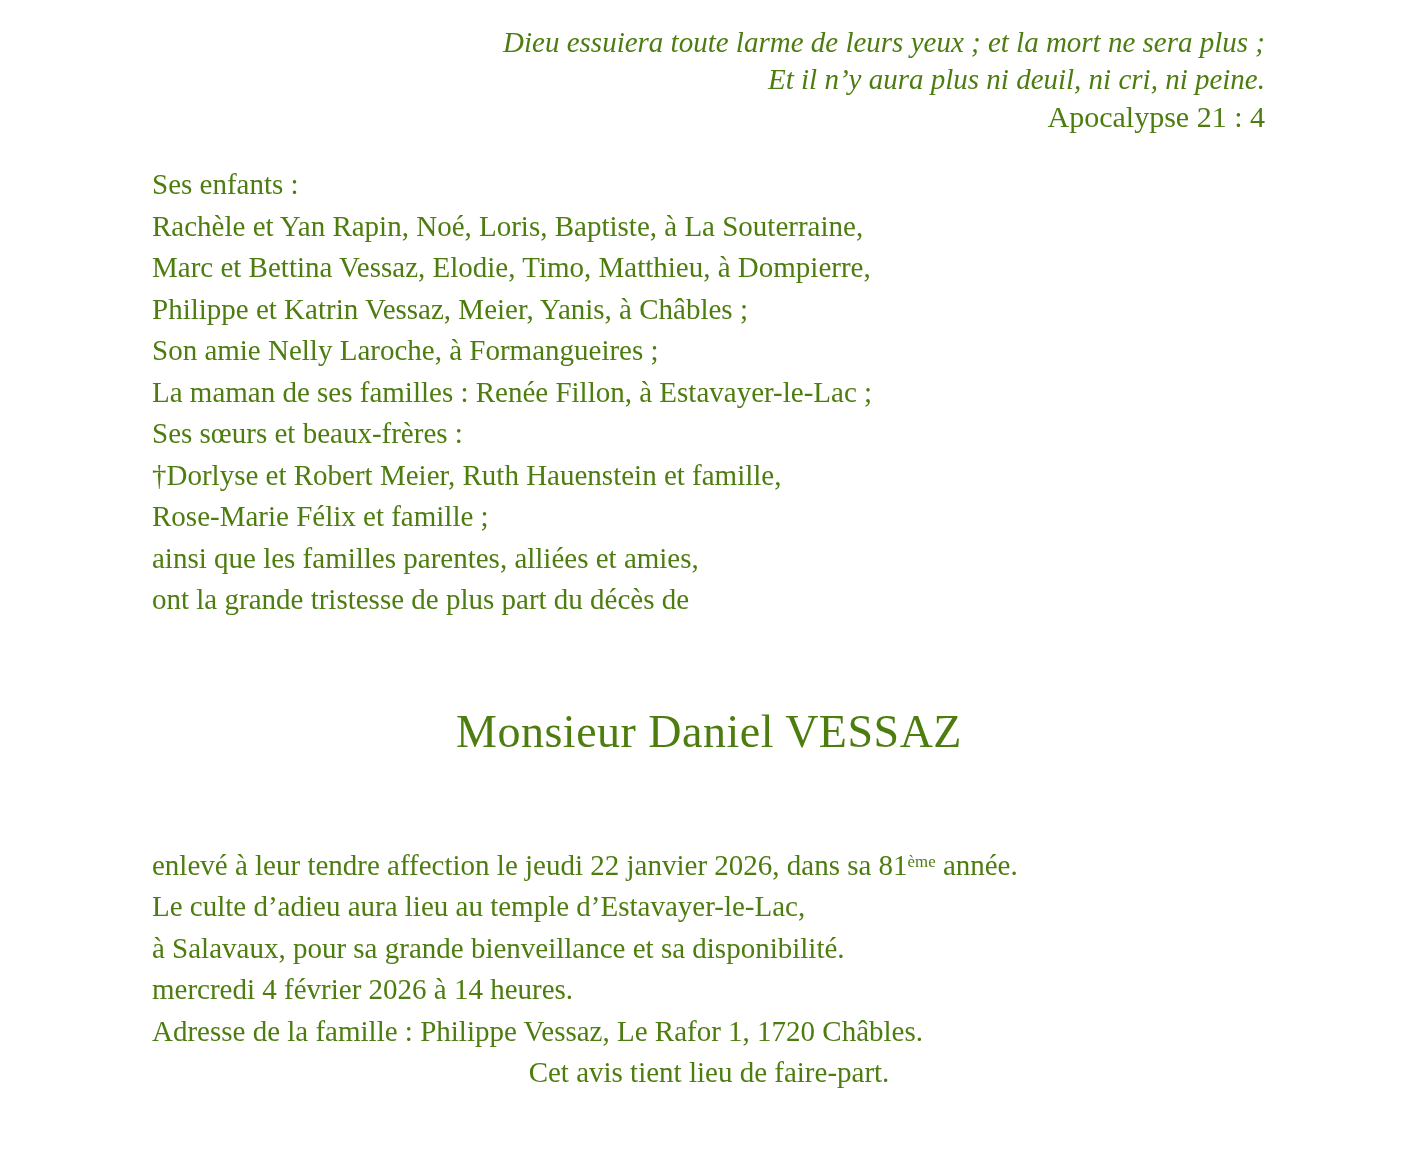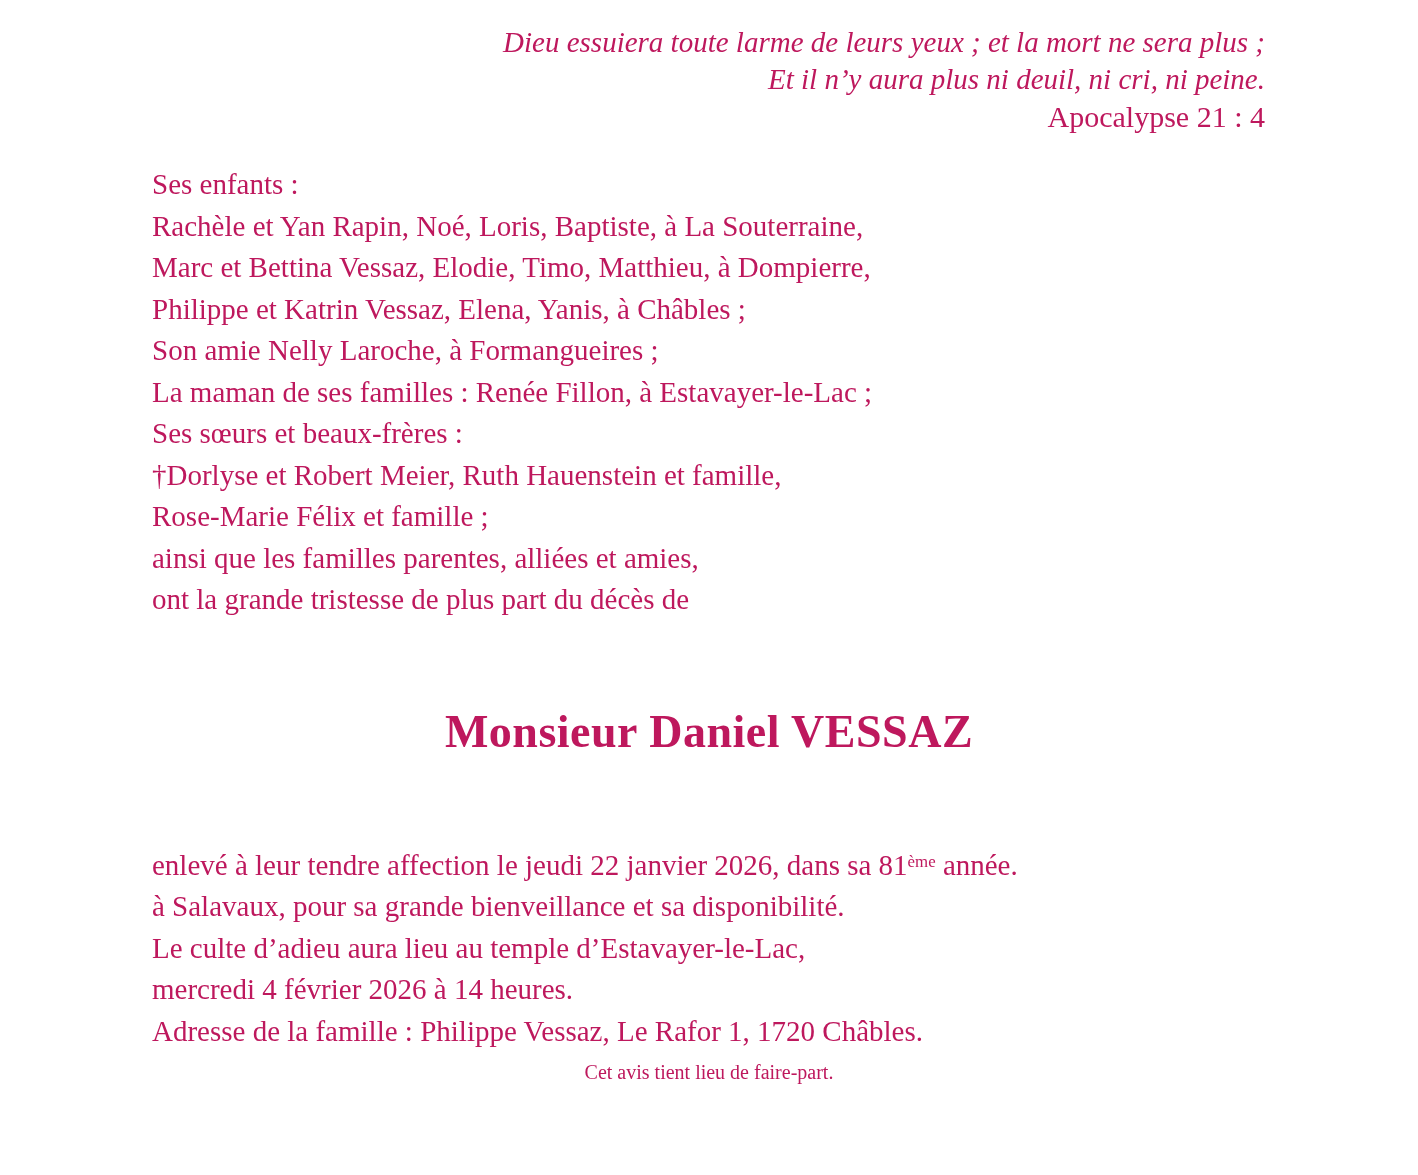"Dieu essuiera toute larme de" .page { color: #be185d -> #4d7c0f }
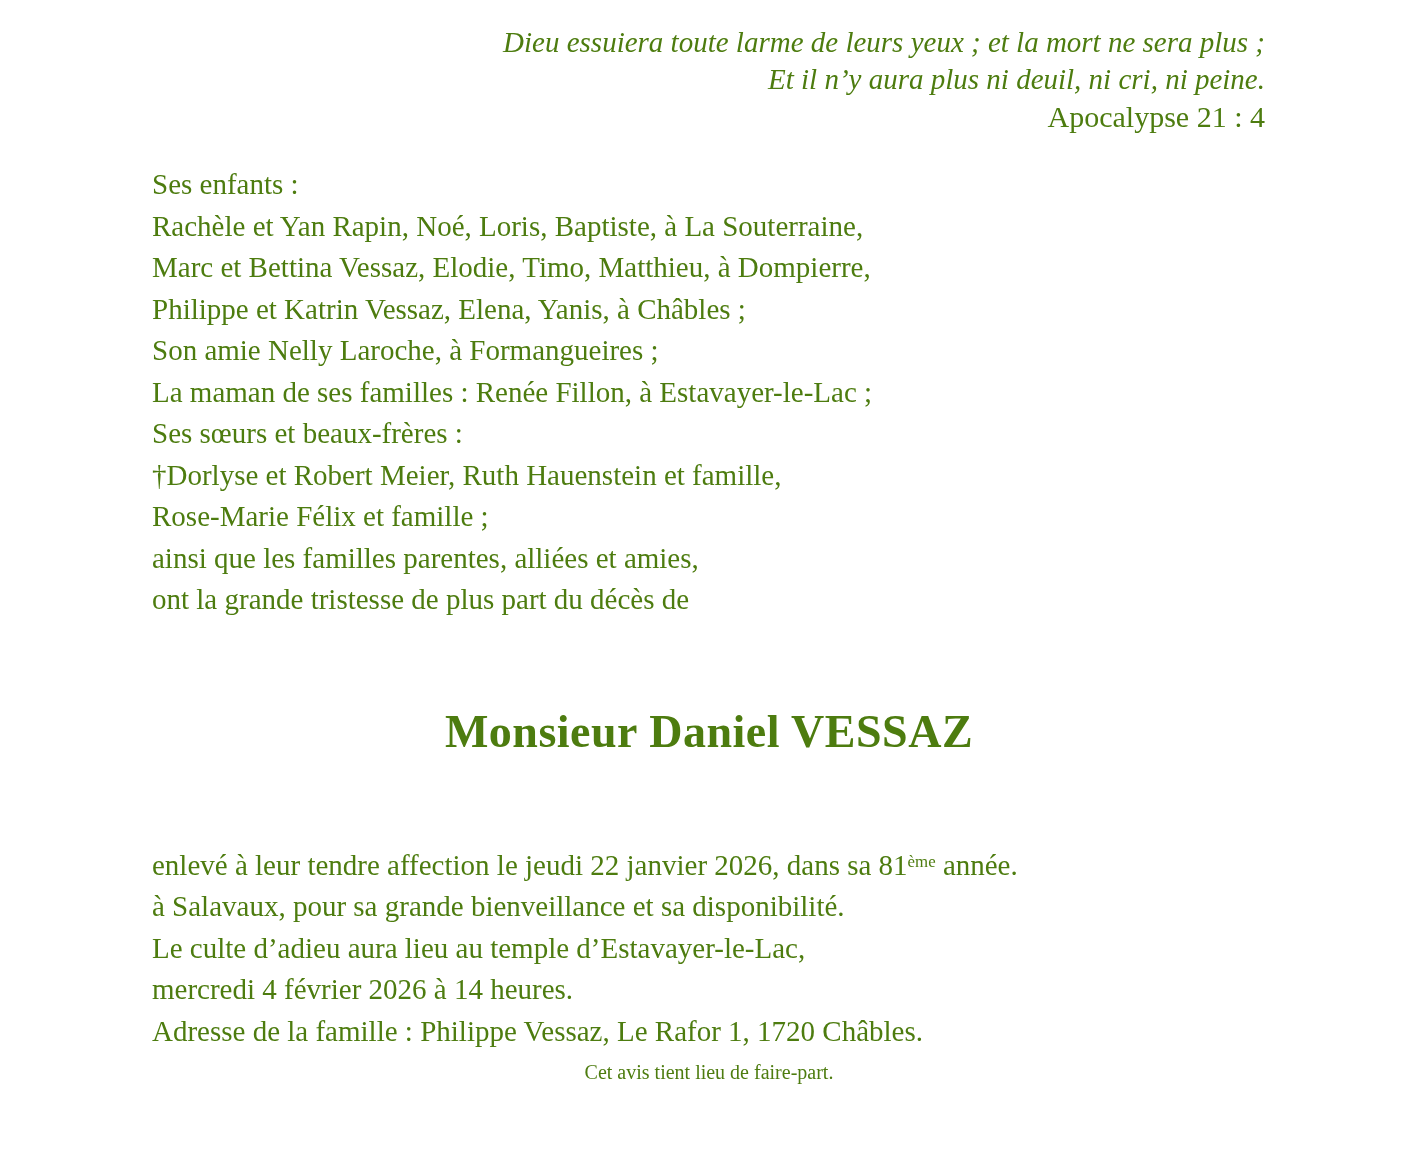", Elena, Yanis, à Châbles" span { text: Elena -> Meier }
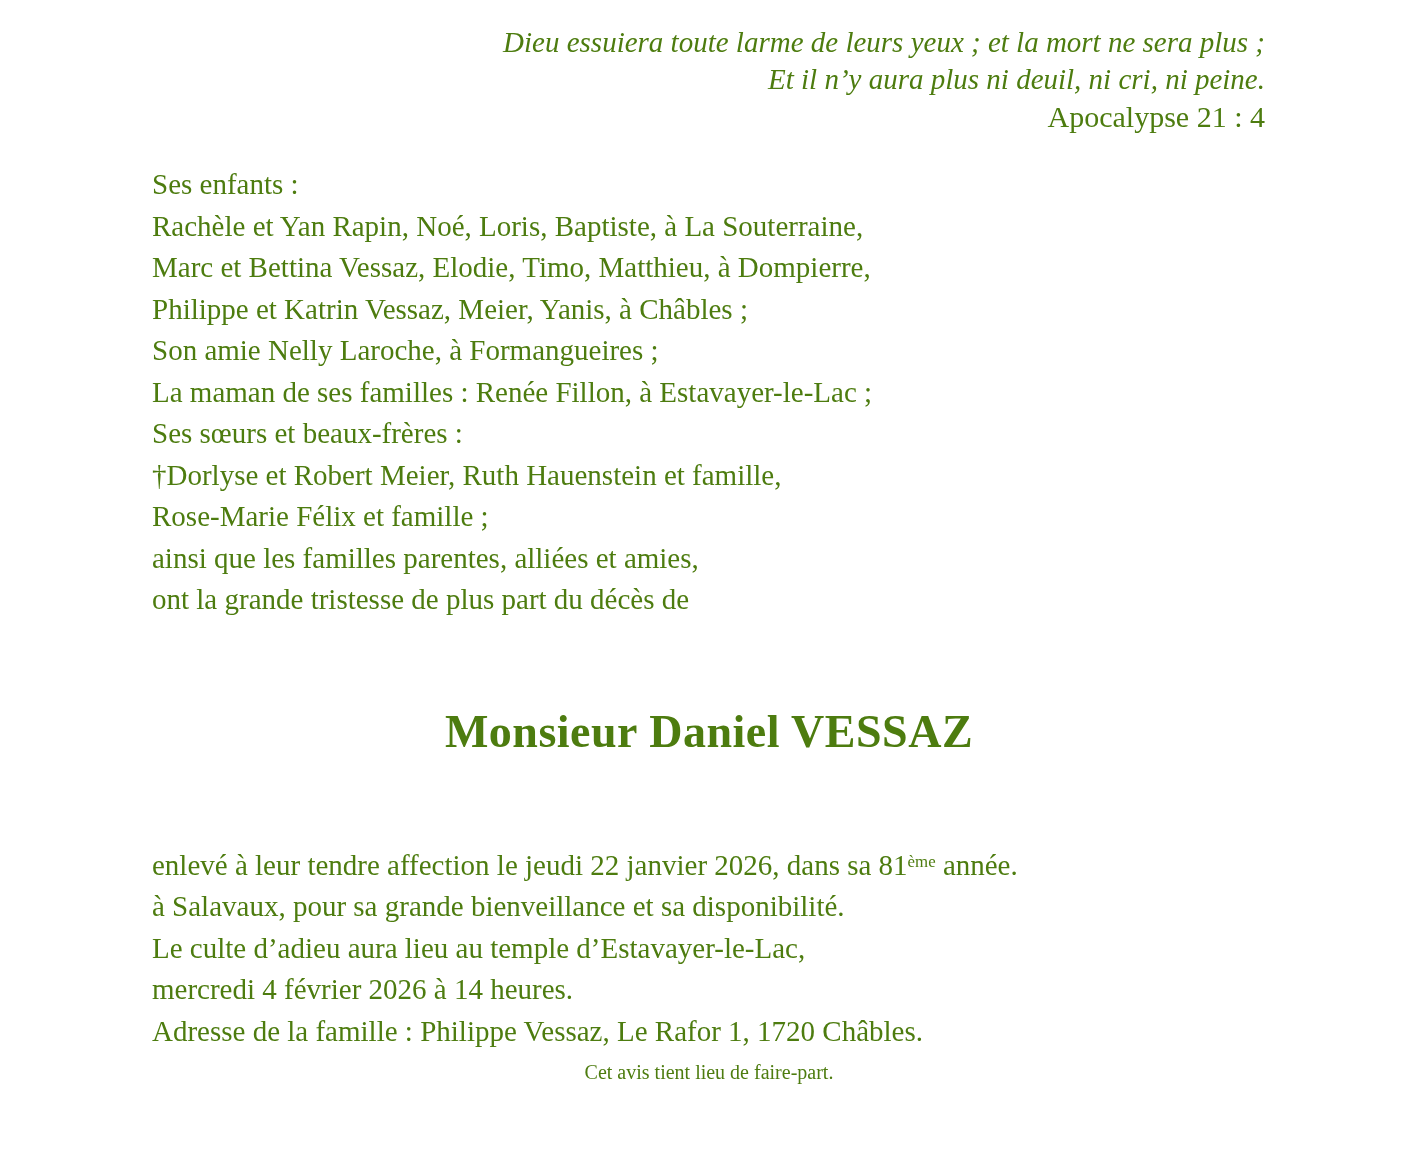"Monsieur Daniel VESSAZ" .name-title { font-weight: bold -> normal }
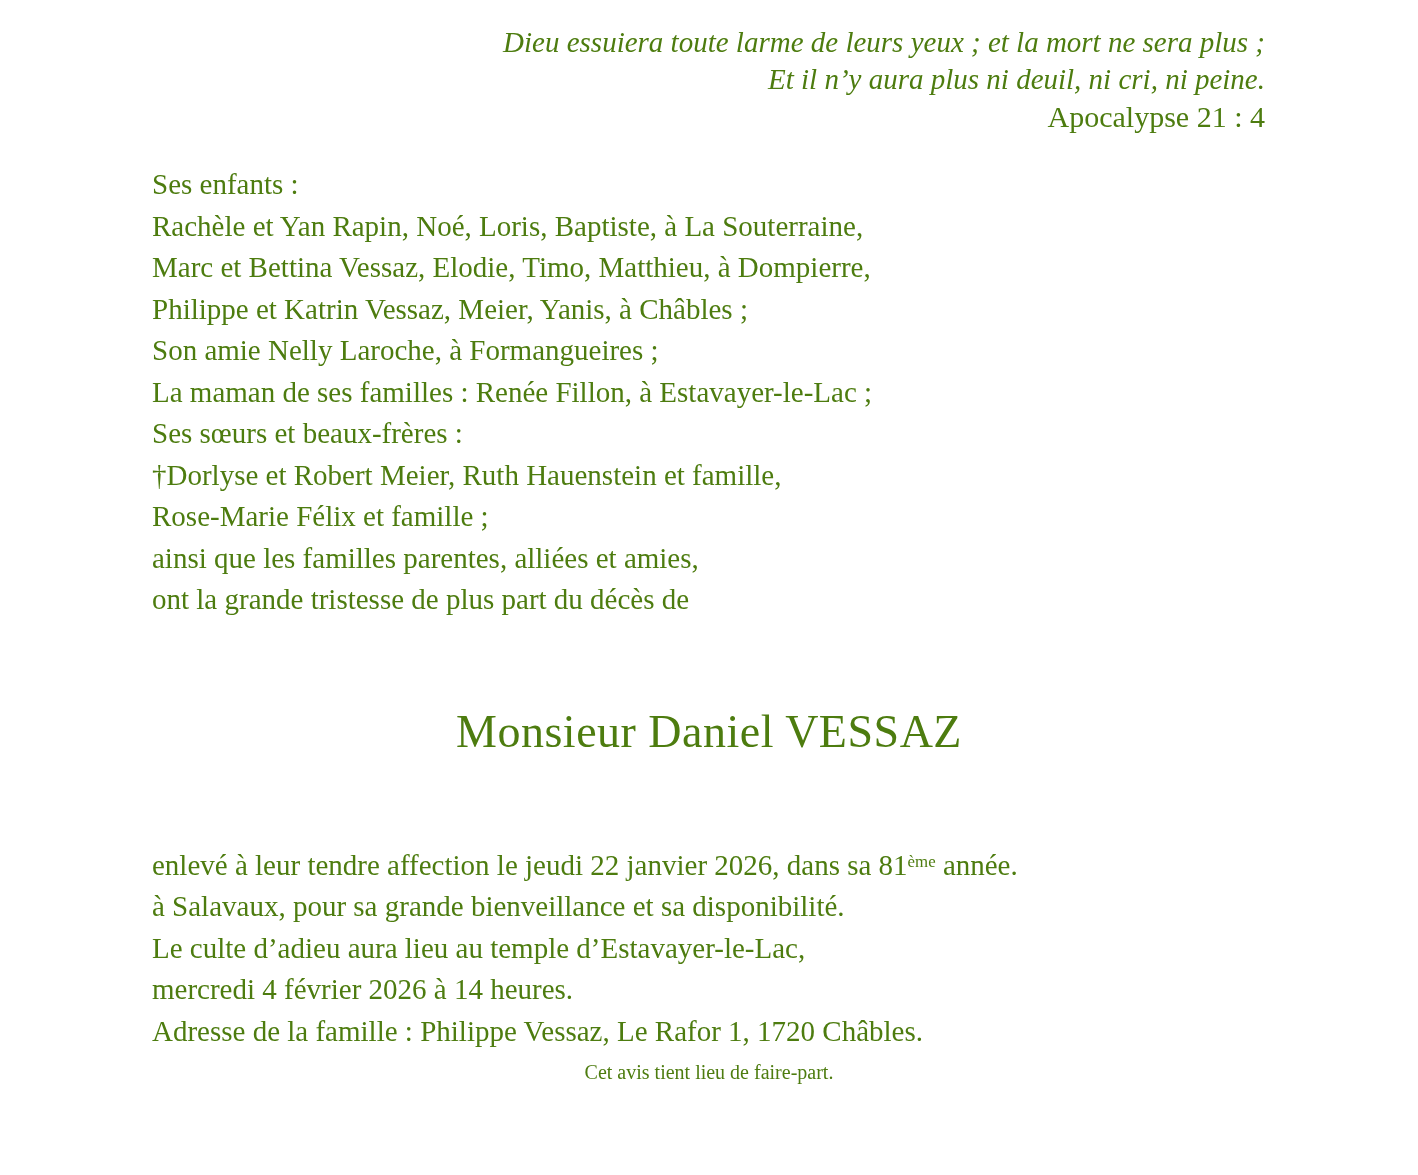"à Salavaux, pour sa grande" div.line { order: before "Le culte d’adieu aura lieu" -> after "Le culte d’adieu aura lieu" }
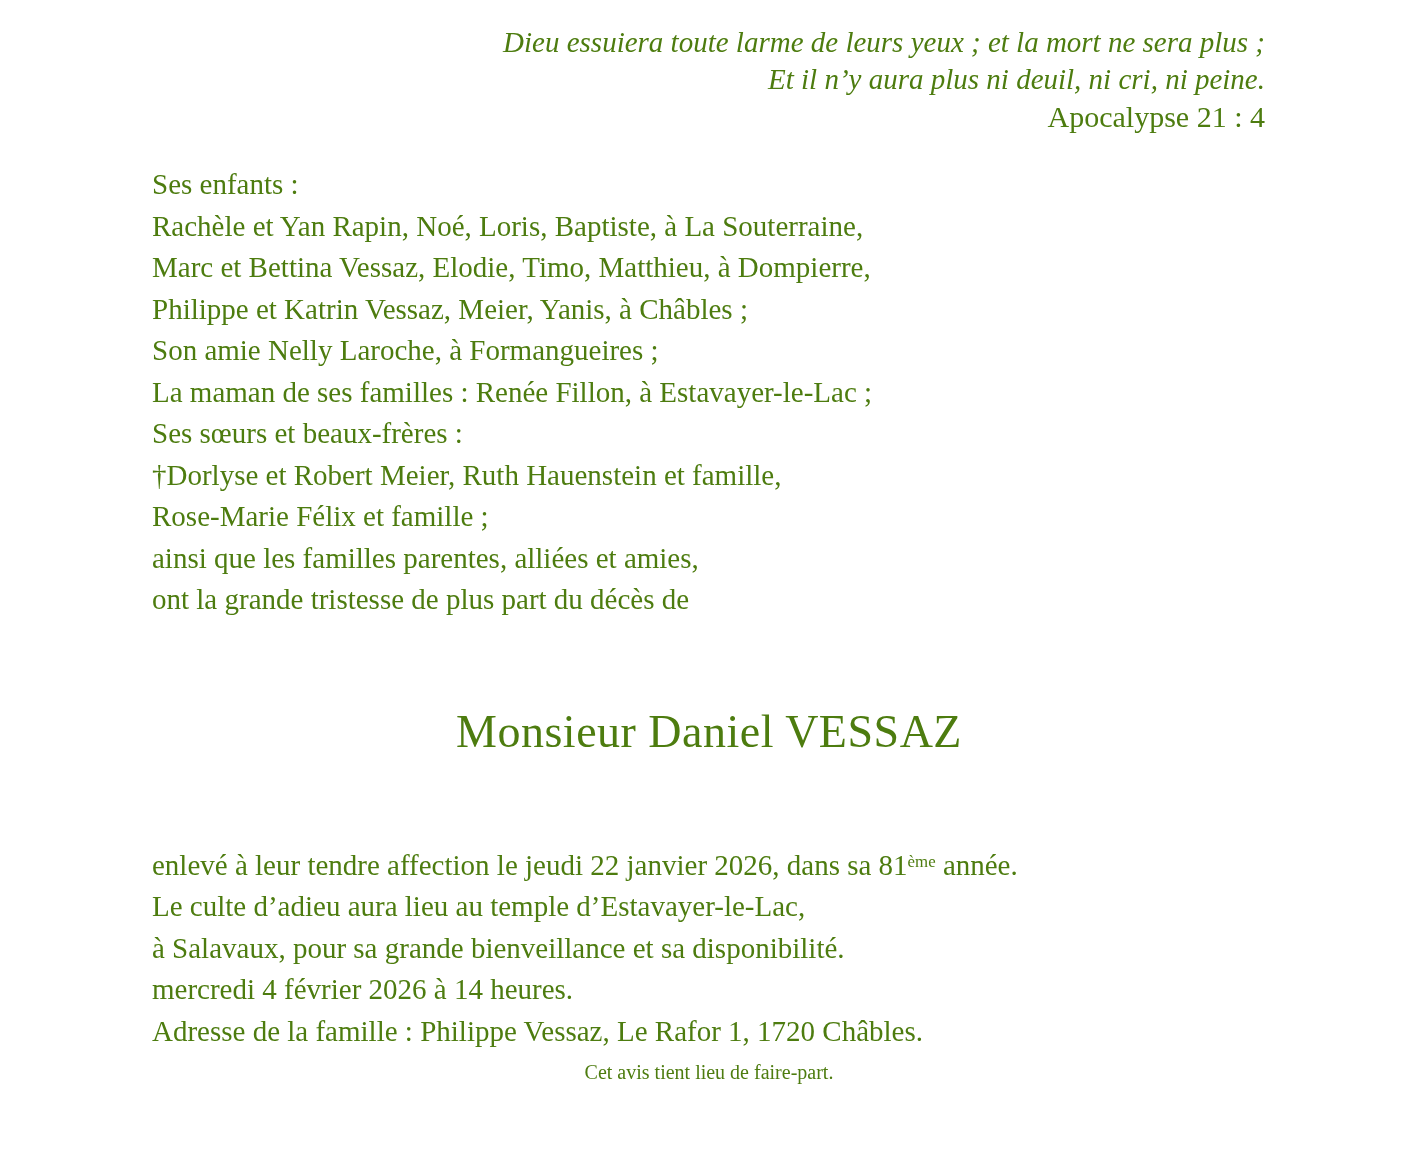"Cet avis tient lieu de" .closing { font-size: 20px -> 29px }
